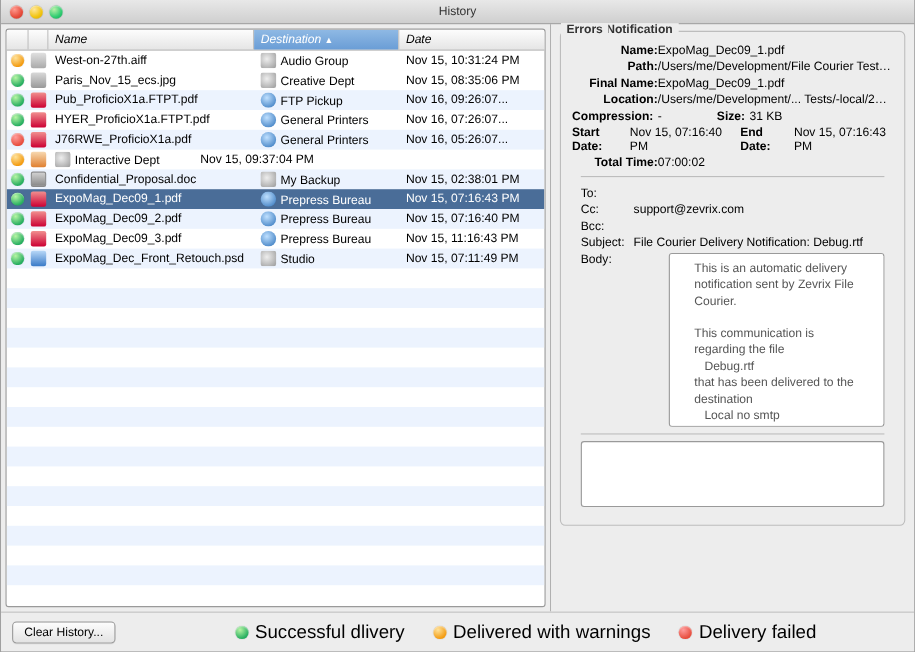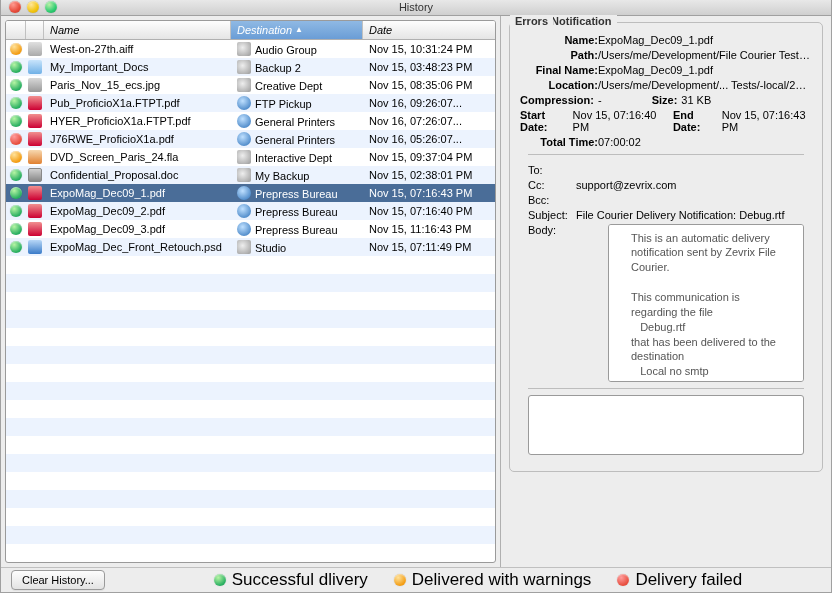"My_Important_Docs" div.row { html: <div> <span> <span></span> </span> <span> <span></span> </span> <span>My_Important_Docs</span> <span> <span> <span></span> <span>Backup 2</span> </span> </span> <span>Nov 15, 03:48:23 PM</span> </div> -> none }
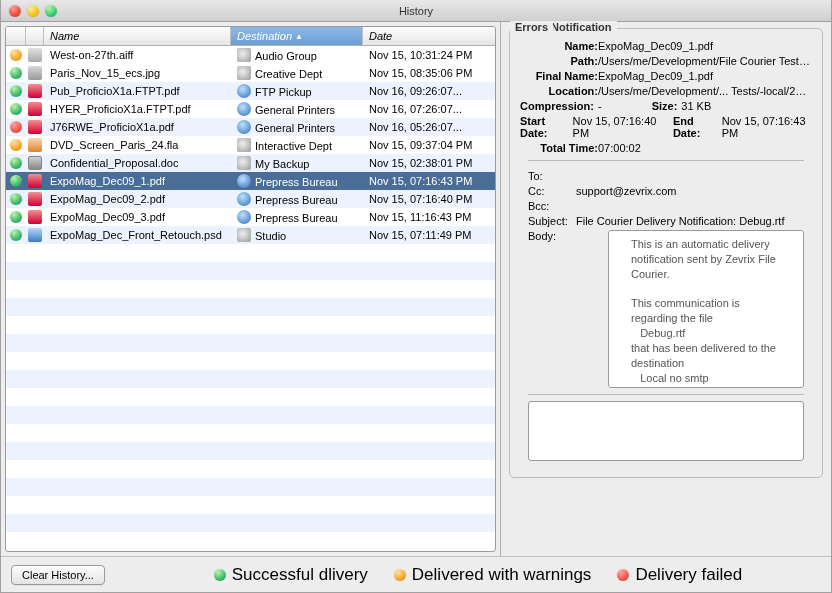"DVD_Screen_Paris_24.fla" span.cell { html: <span>DVD_Screen_Paris_24.fla</span> -> none }
